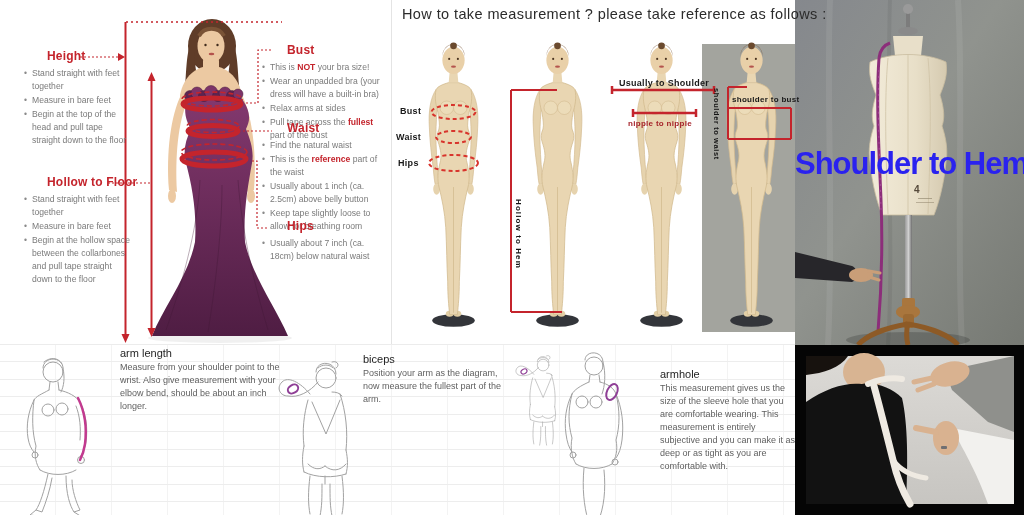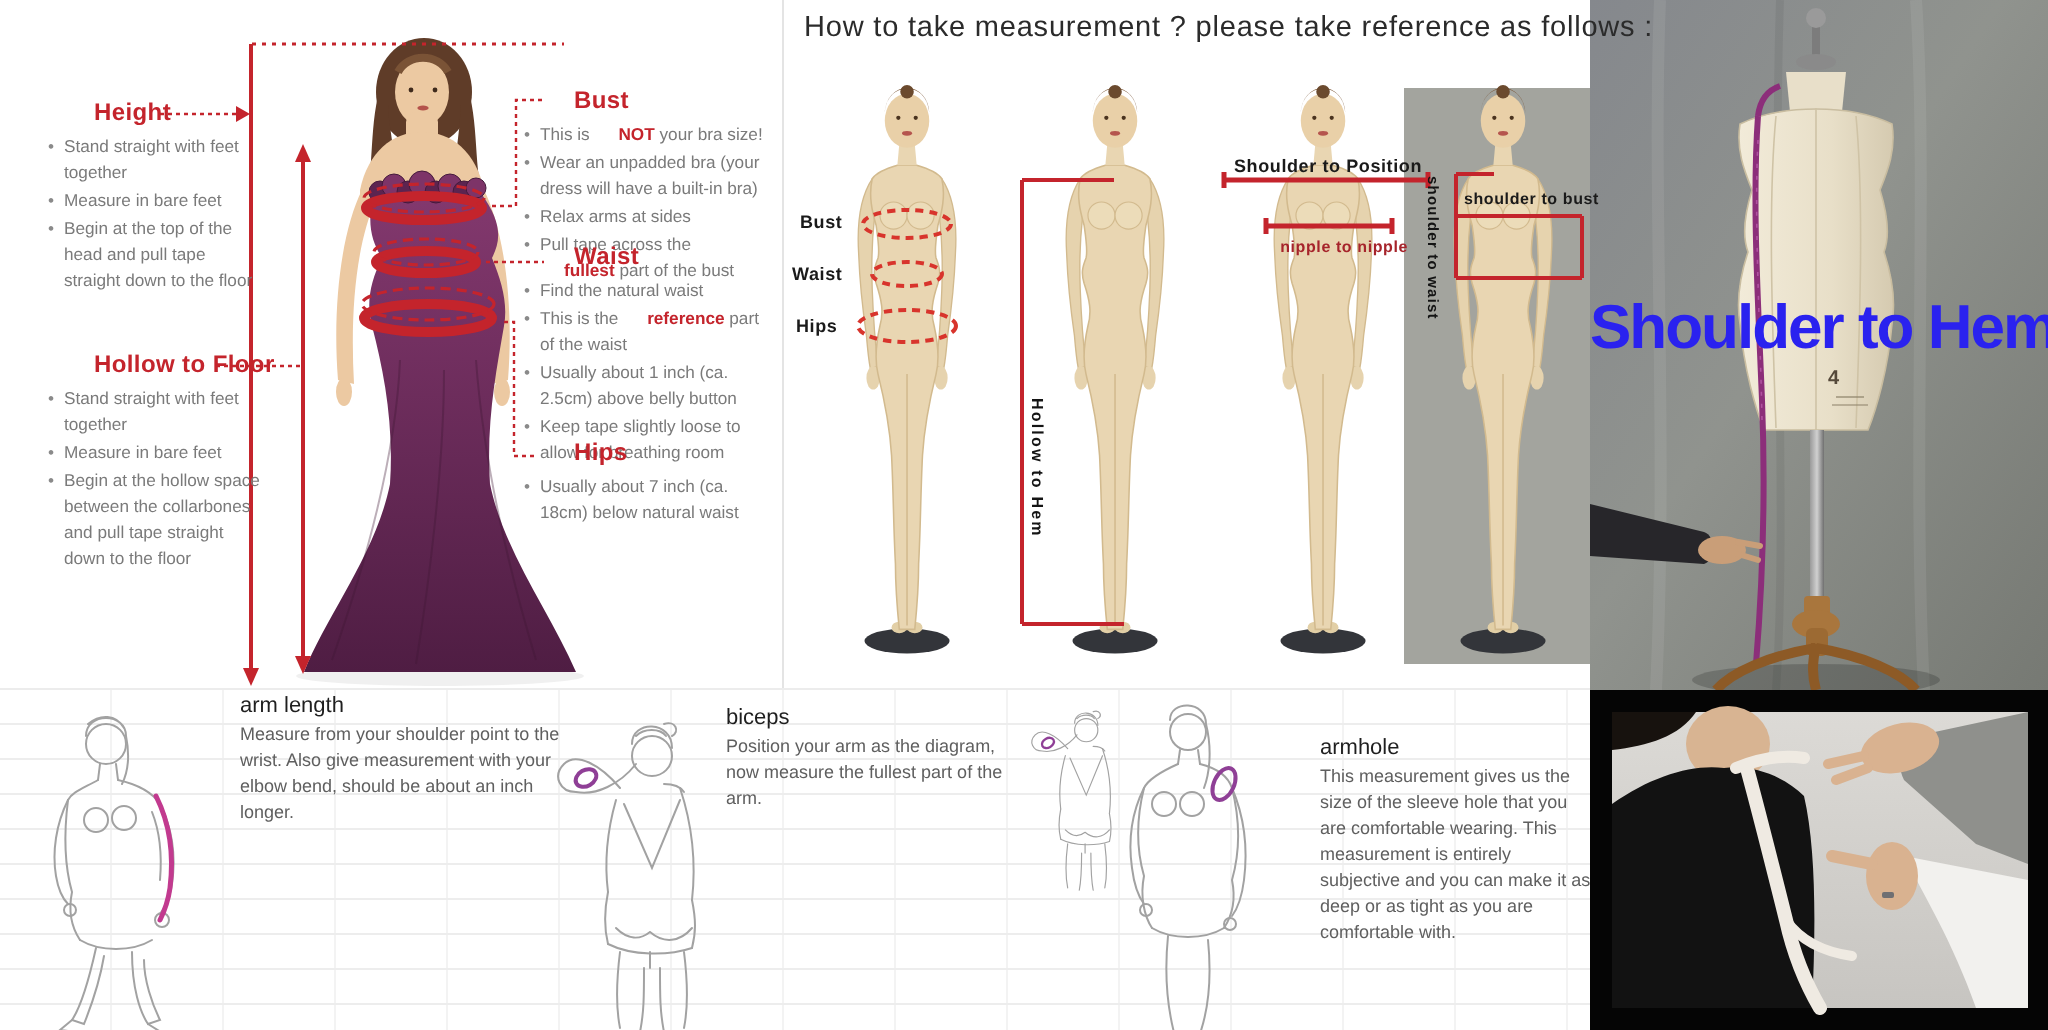"NOT" .em { margin-left: 12px -> none }
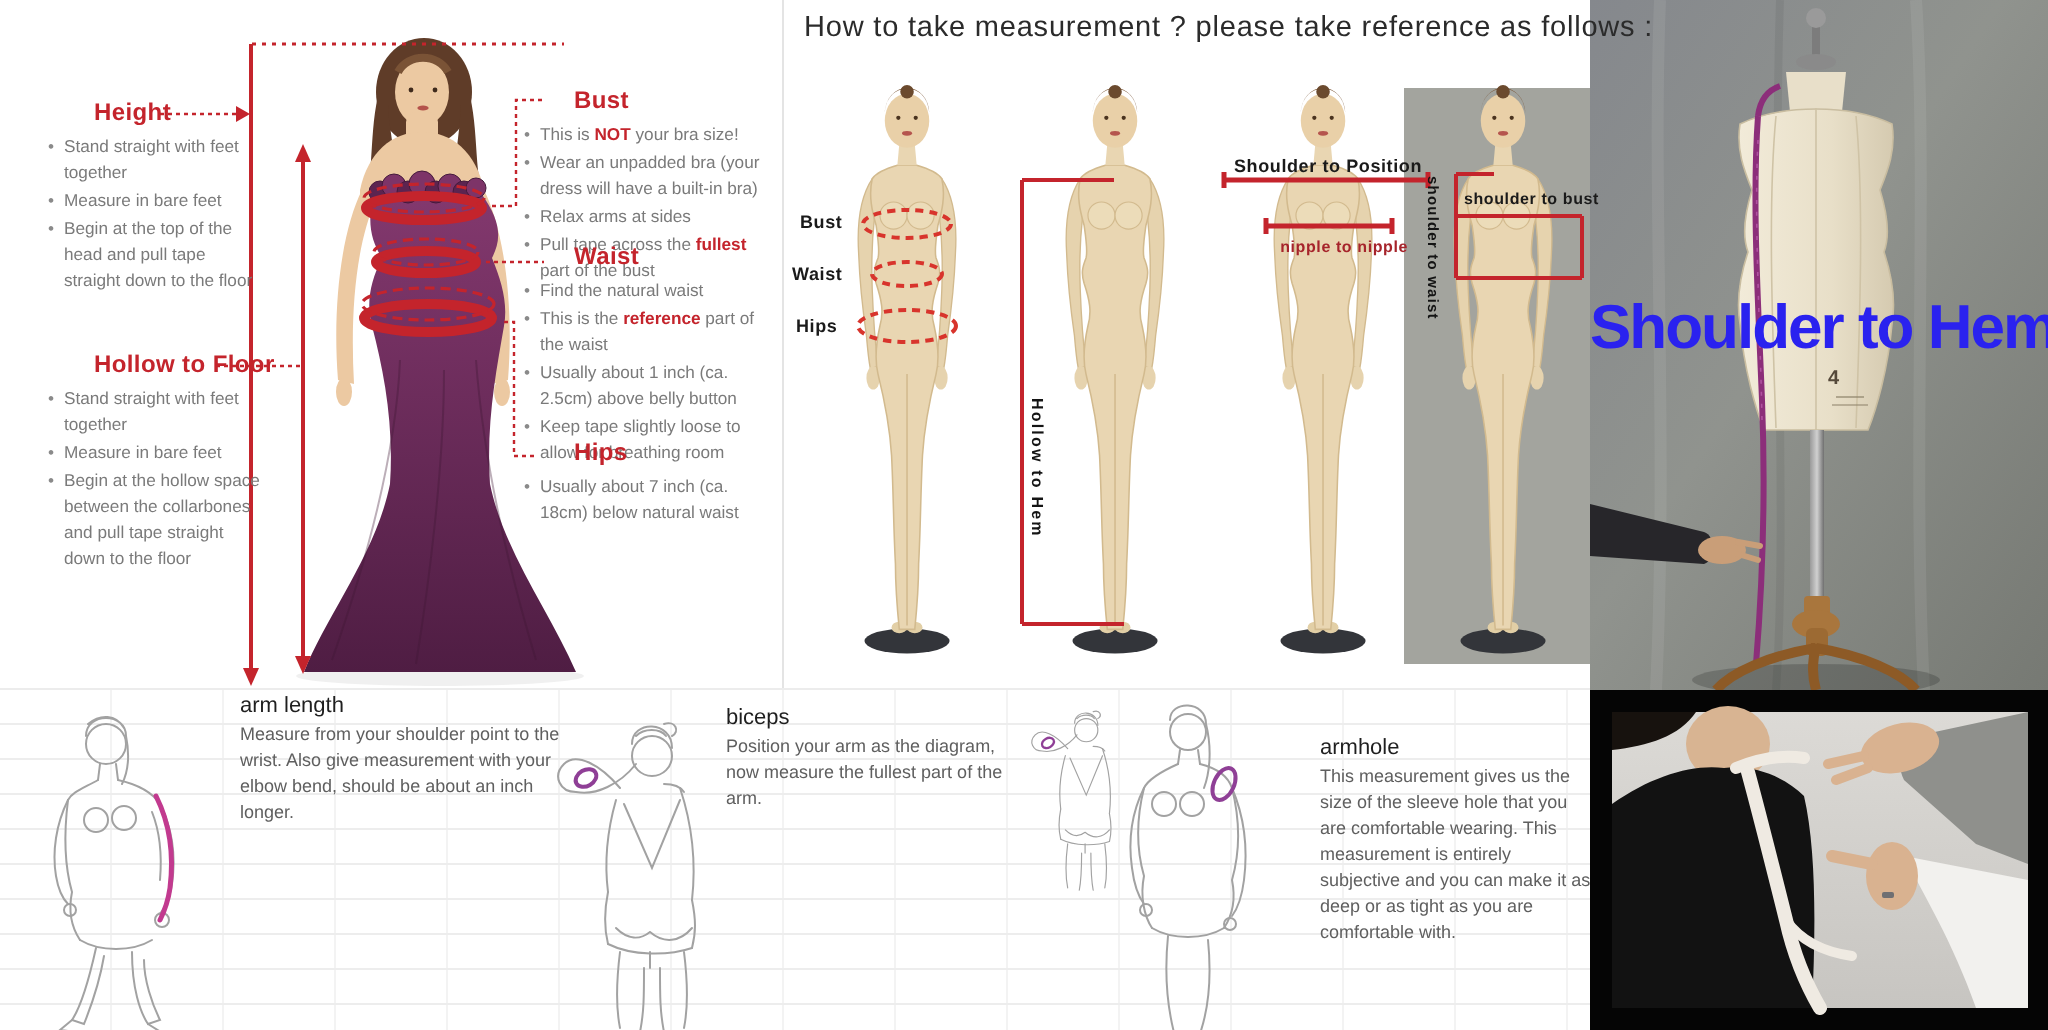"Shoulder to Position" div.abs { text: Shoulder to Position -> Usually to Shoulder }
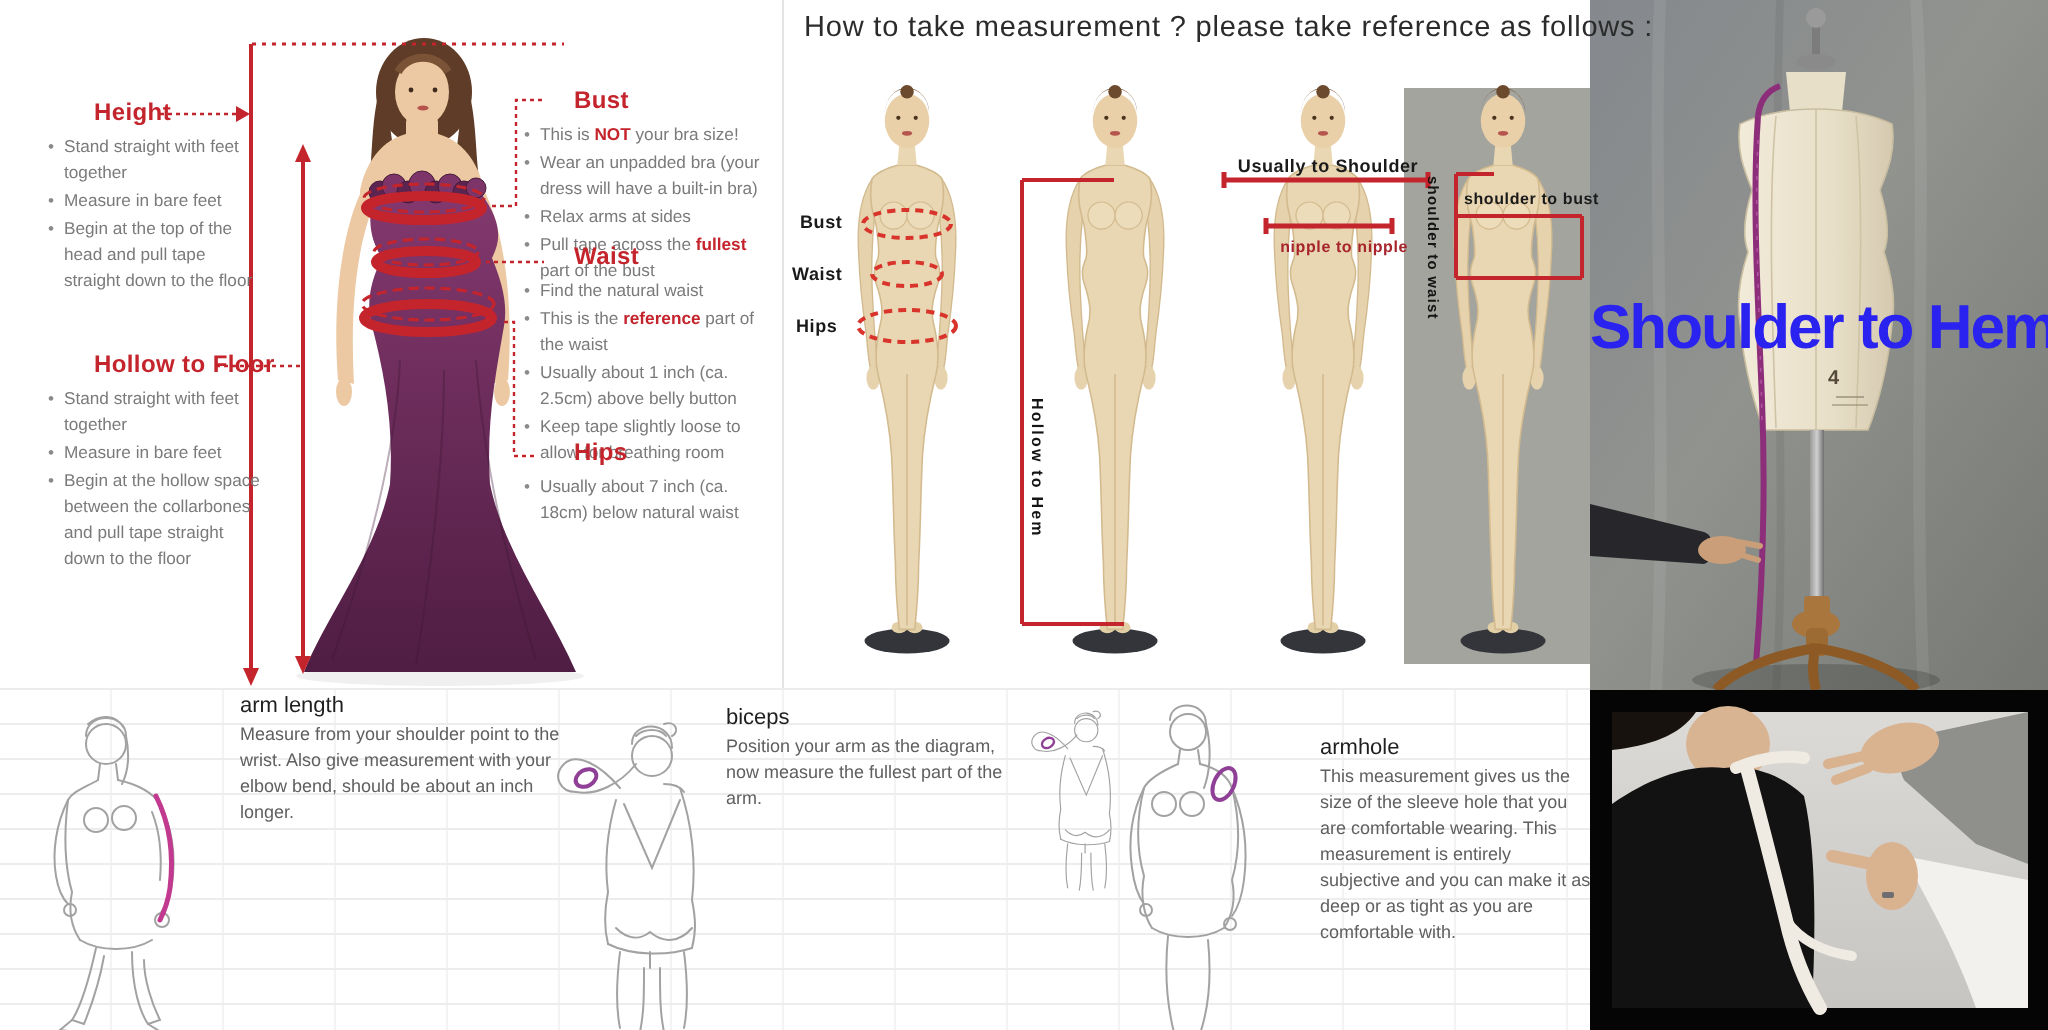"nipple to nipple" div.abs { text-align: right -> left }
